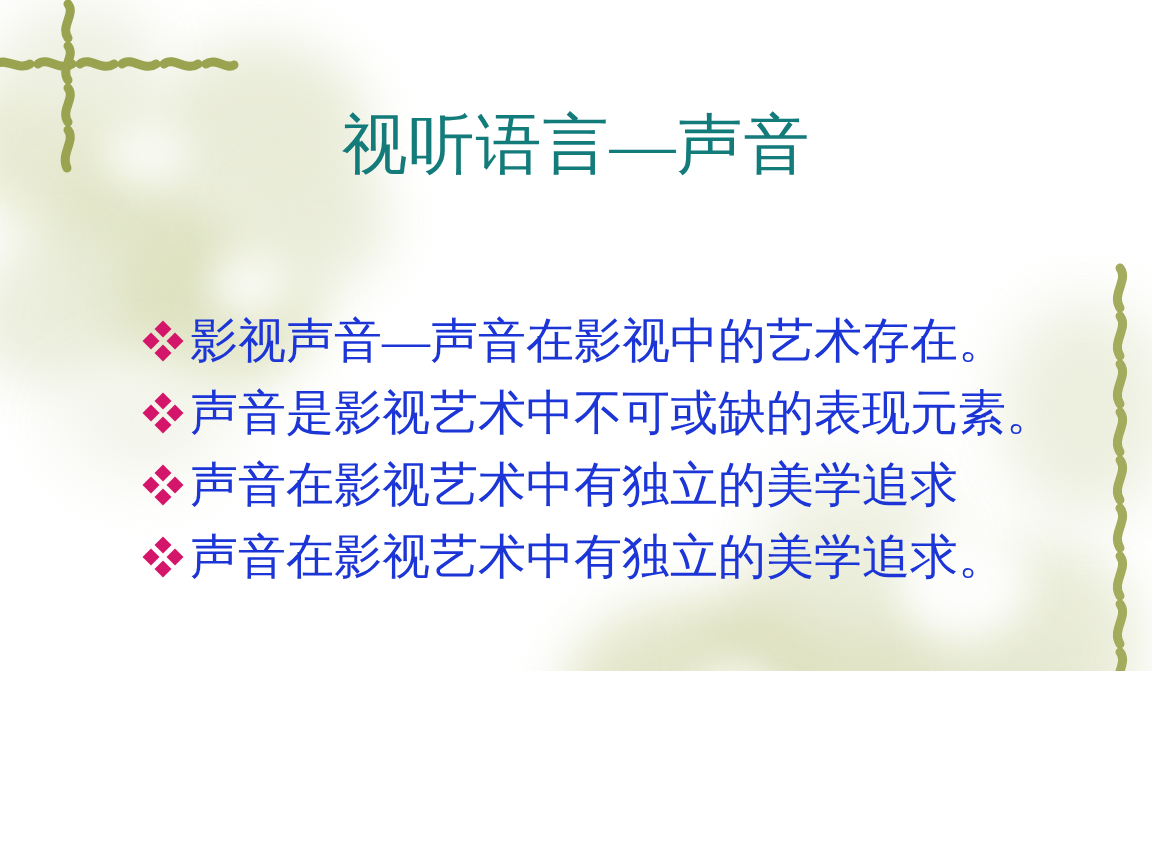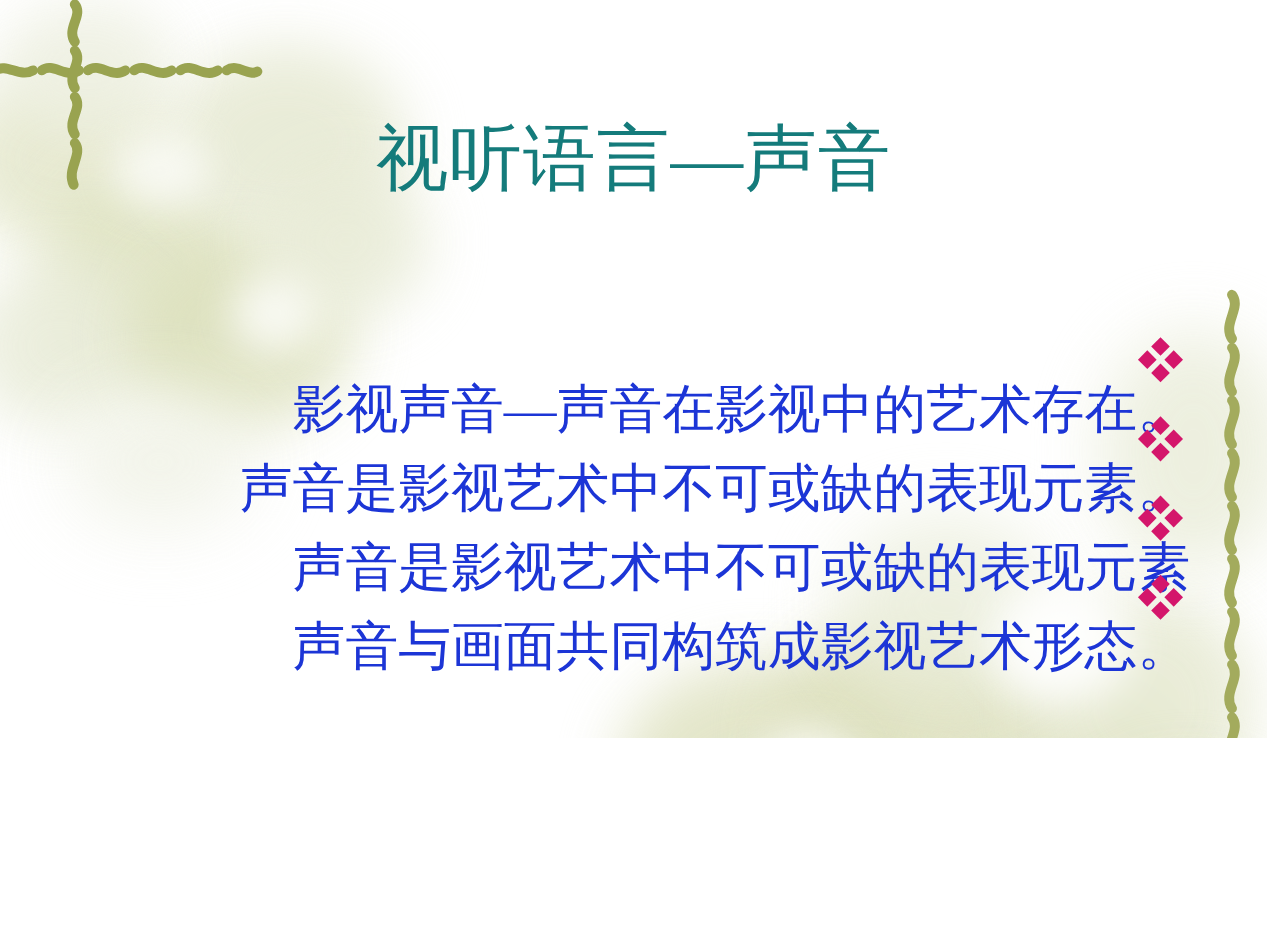"影视声音—声音在影视中的艺术存在。" .bullet-row { align-items: flex-end -> center; flex-direction: column -> none }
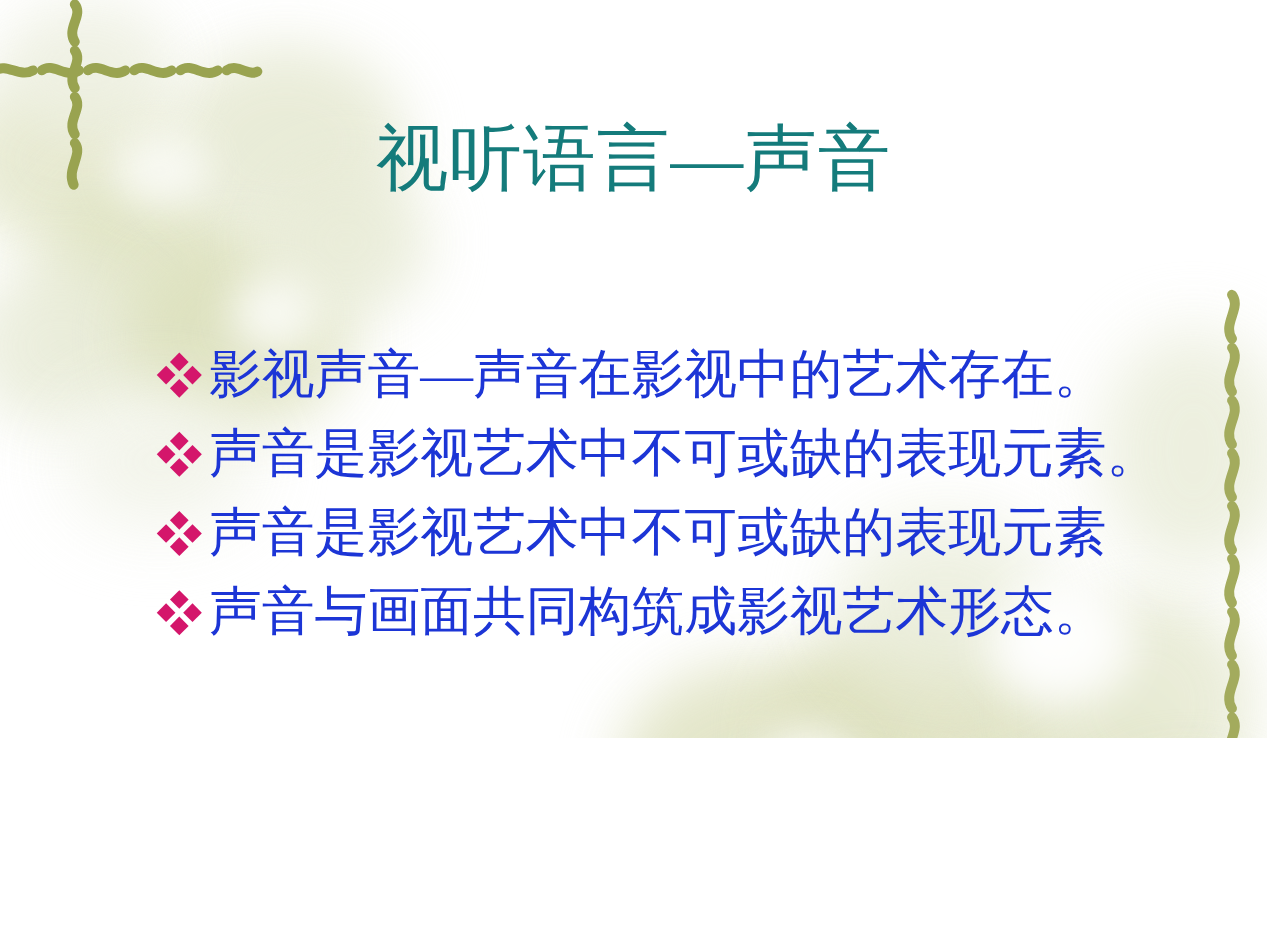"声音是影视艺术中不可或缺的表现元素" span.bullet-text { text: 是影视艺术中不可或缺的表现元素 -> 在影视艺术中有独立的美学追求 }
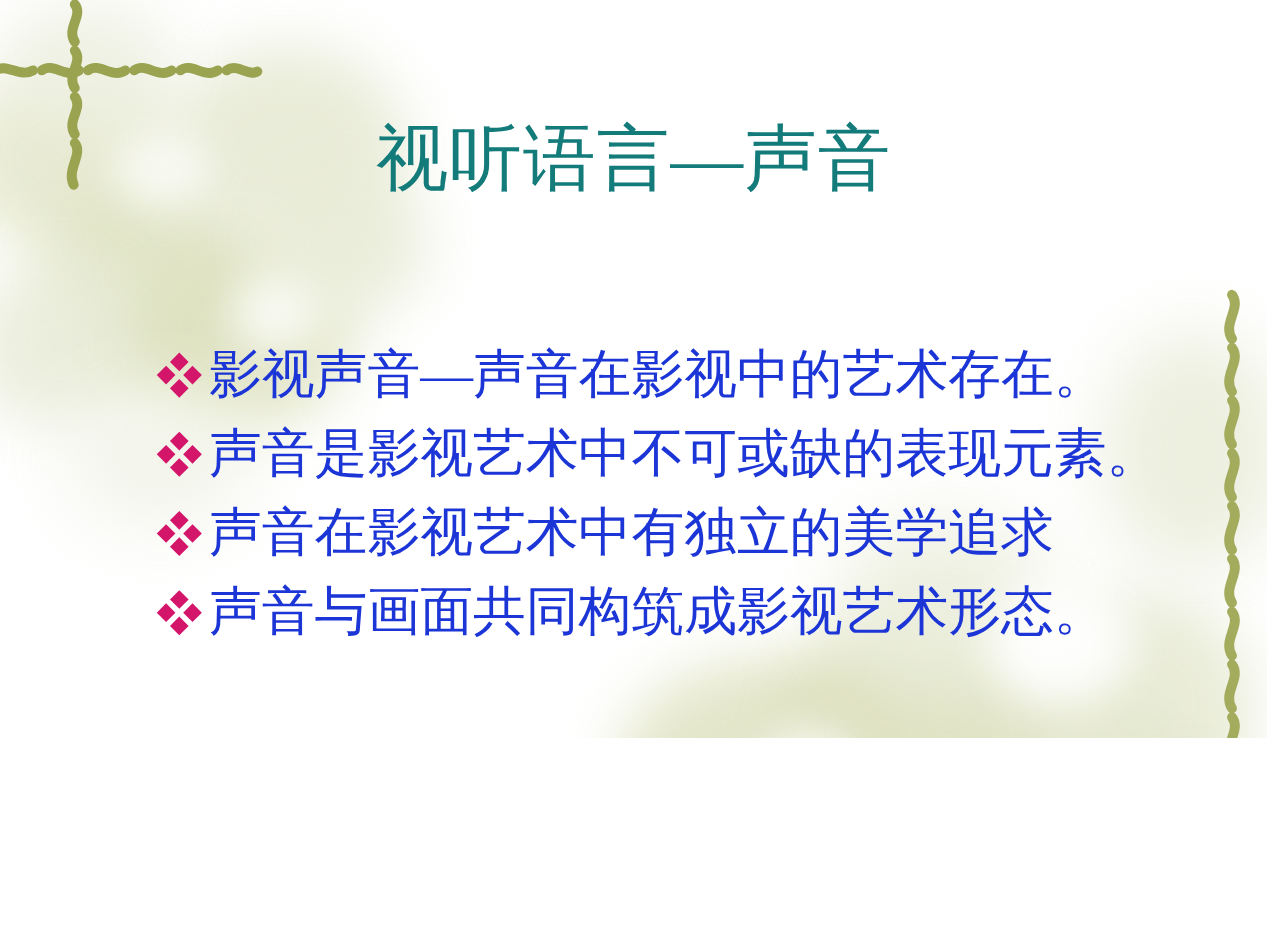"声音与画面共同构筑成影视艺术形态。" span.bullet-text { text: 与画面共同构筑成影视艺术形态 -> 在影视艺术中有独立的美学追求 }
